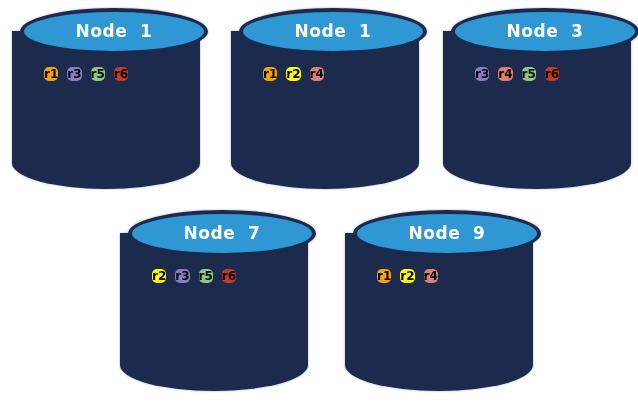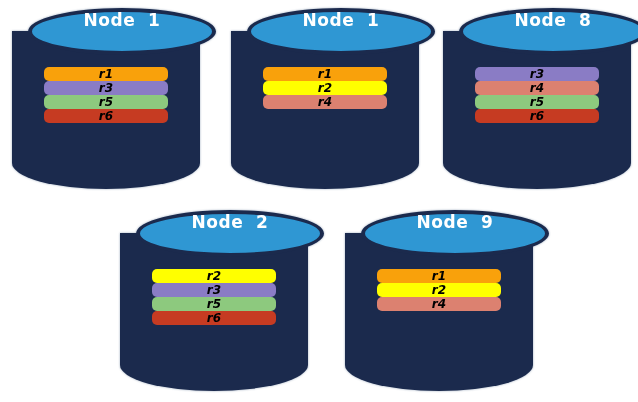"Node 1" .cyl-top { align-items: flex-start -> center; left: 16px -> 8px }
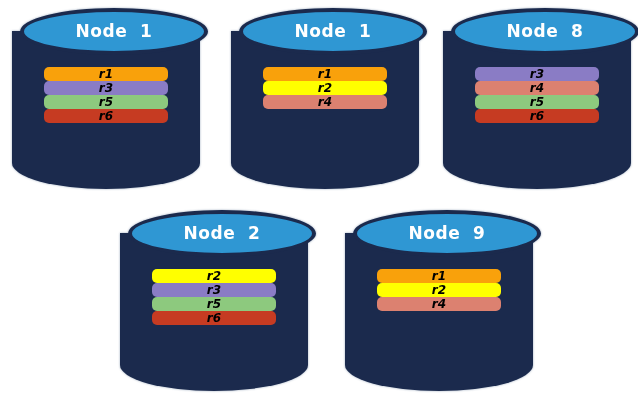"Node 8" span.node-title { text: 8 -> 3 }
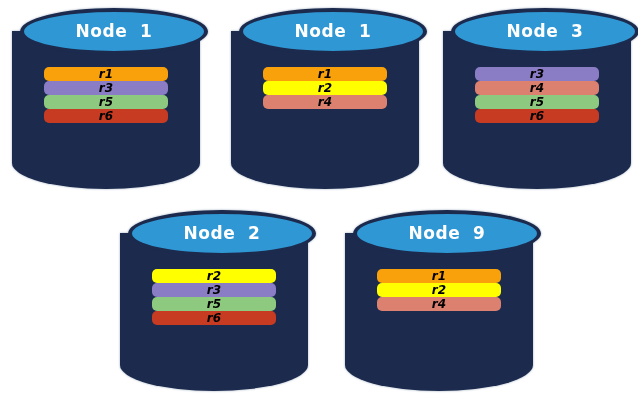"r1" .bars { flex-direction: column -> none; font-style: italic -> none; gap: 0 -> 9px }
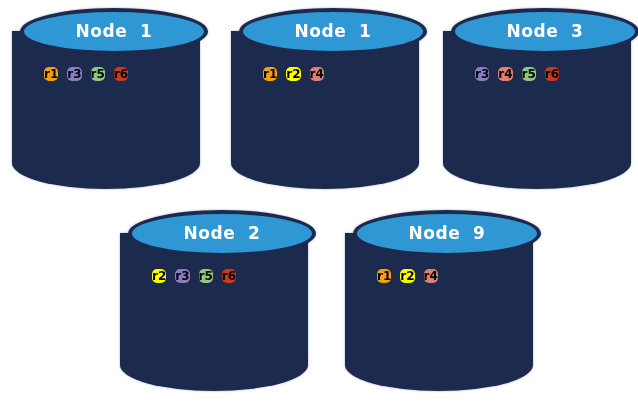"Node 2" span.node-title { text: 2 -> 7 }
